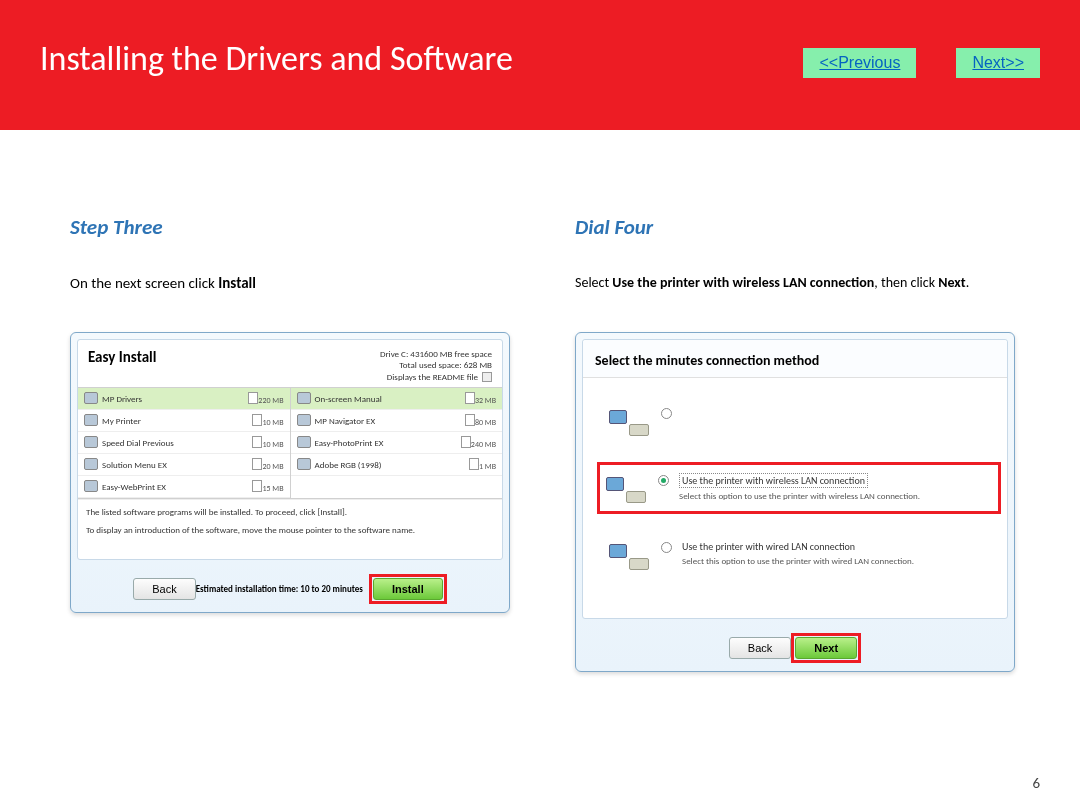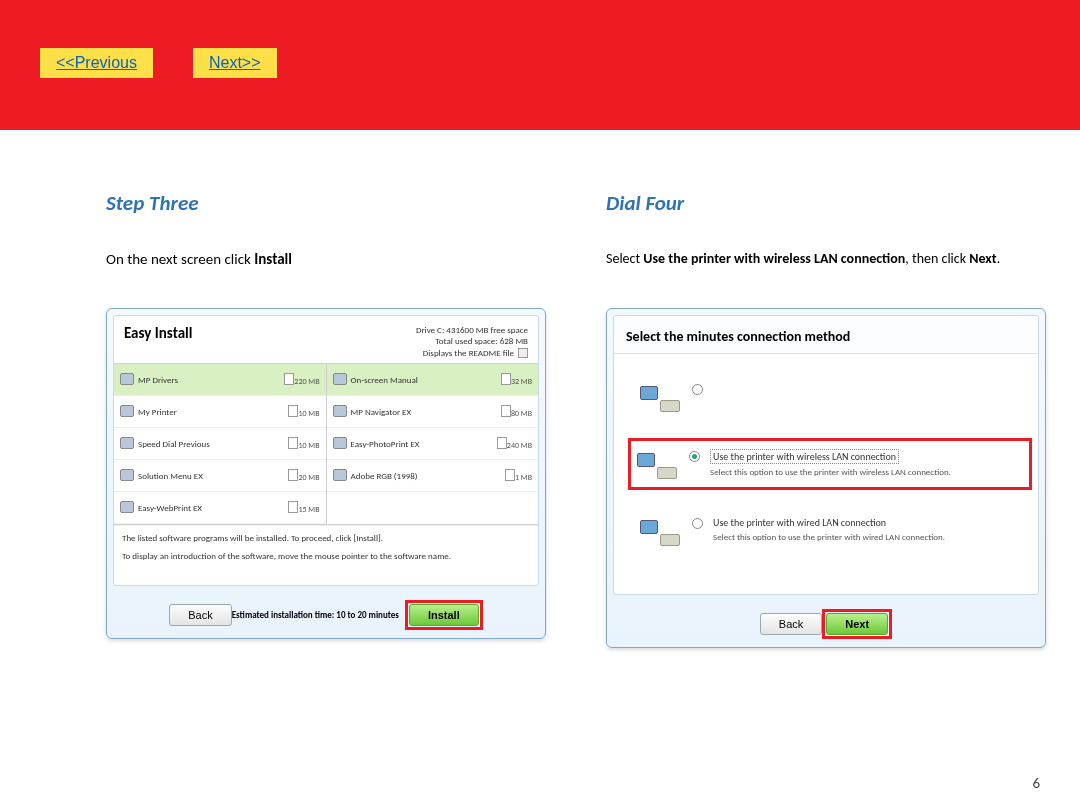"Installing the Drivers and Software" div.header-title { html: none -> <div>Installing the Drivers and Software</div> }
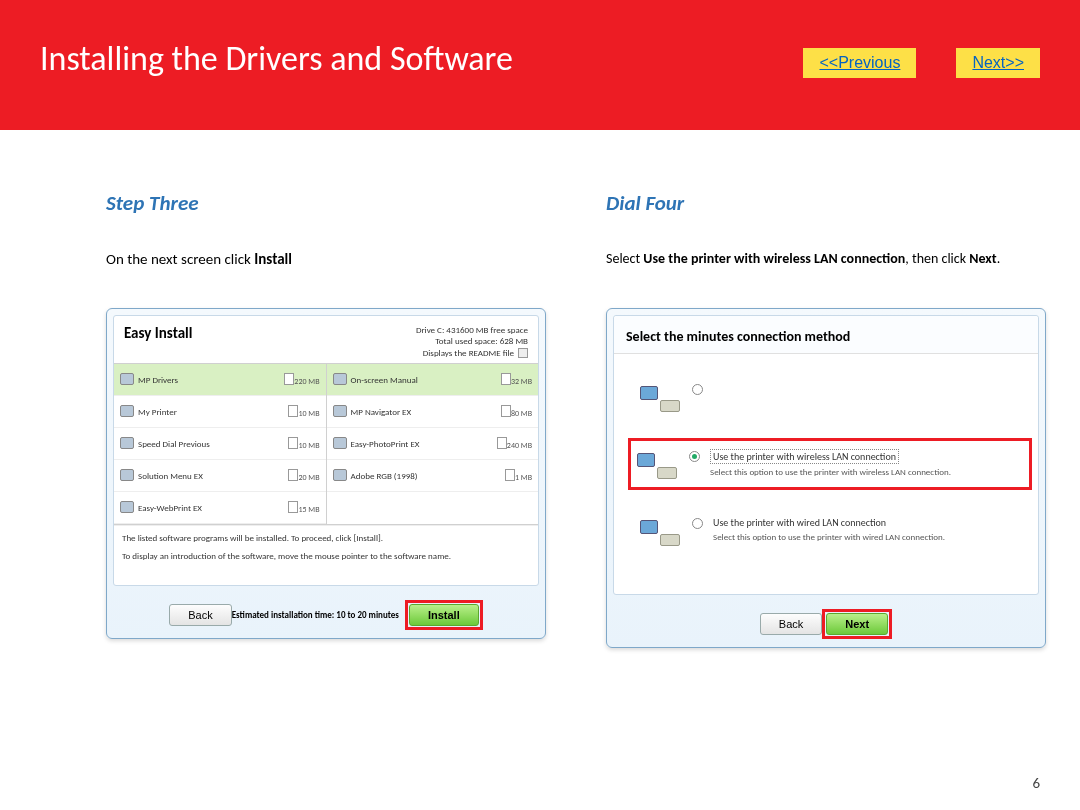"<<Previous" .nav-btn { background: #fde047 -> #86efac }
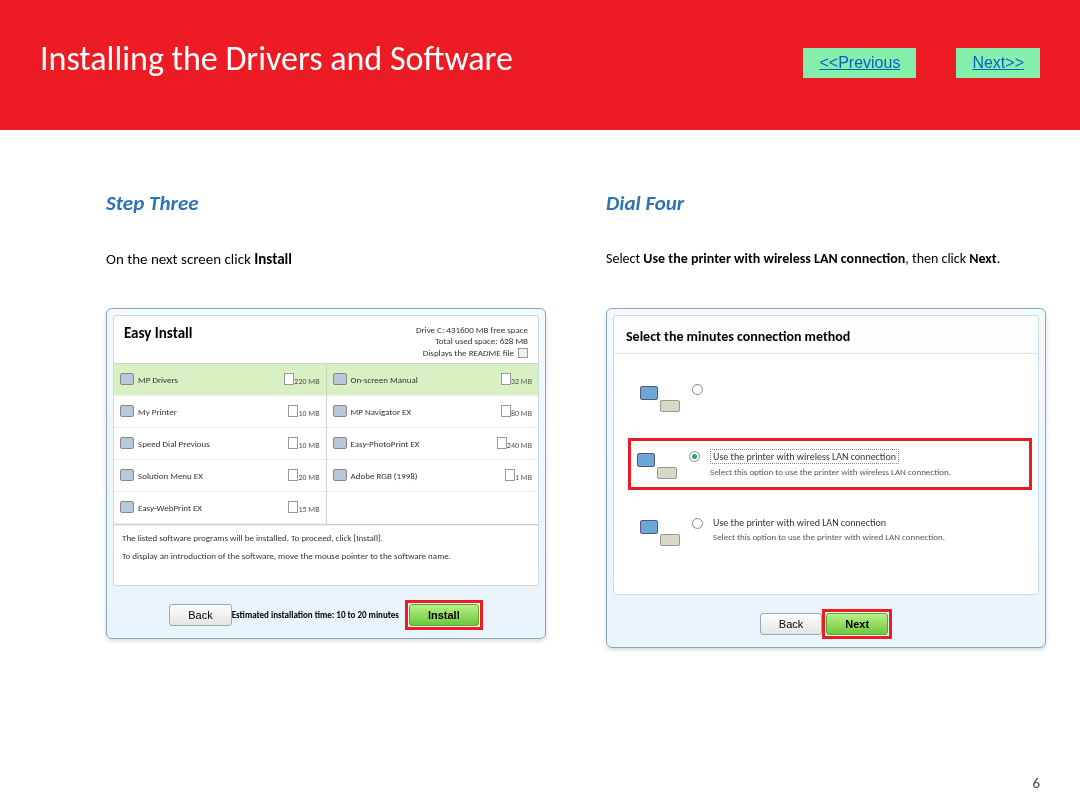"Step Three" .content { margin-left: 36px -> none; padding: 60px 60px 0 70px -> 84px 60px 0 70px }
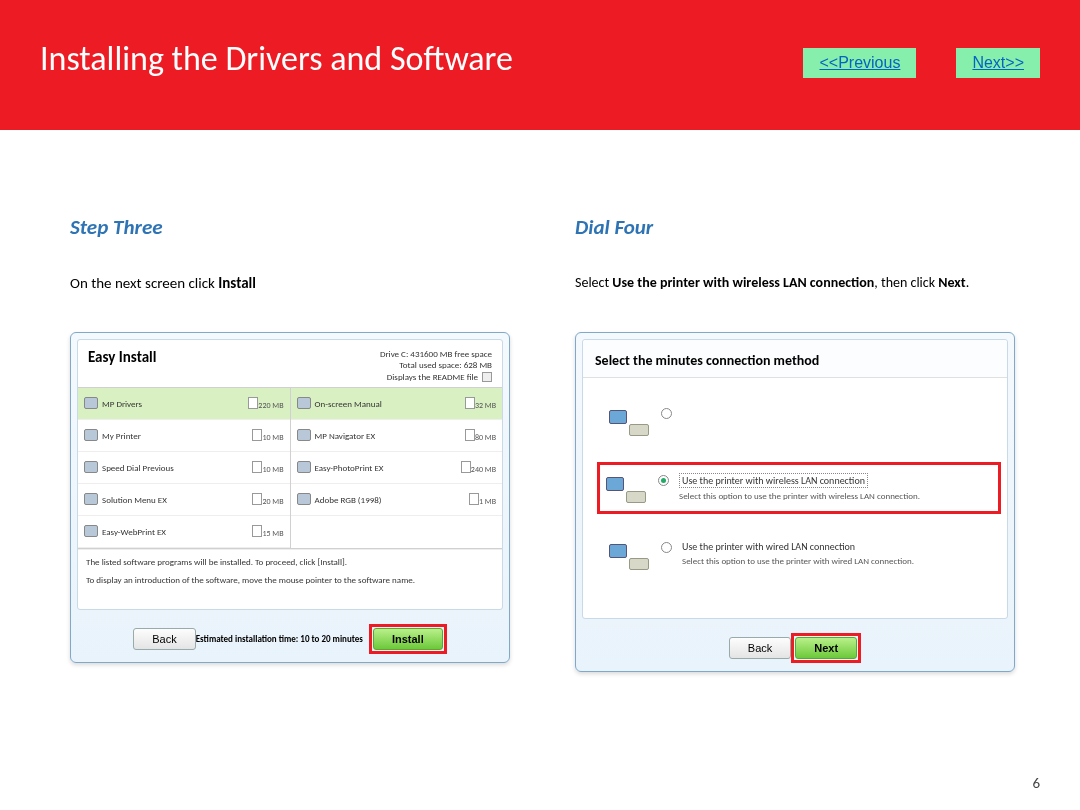"MP Drivers" .soft-row { height: 32px -> 22px }
